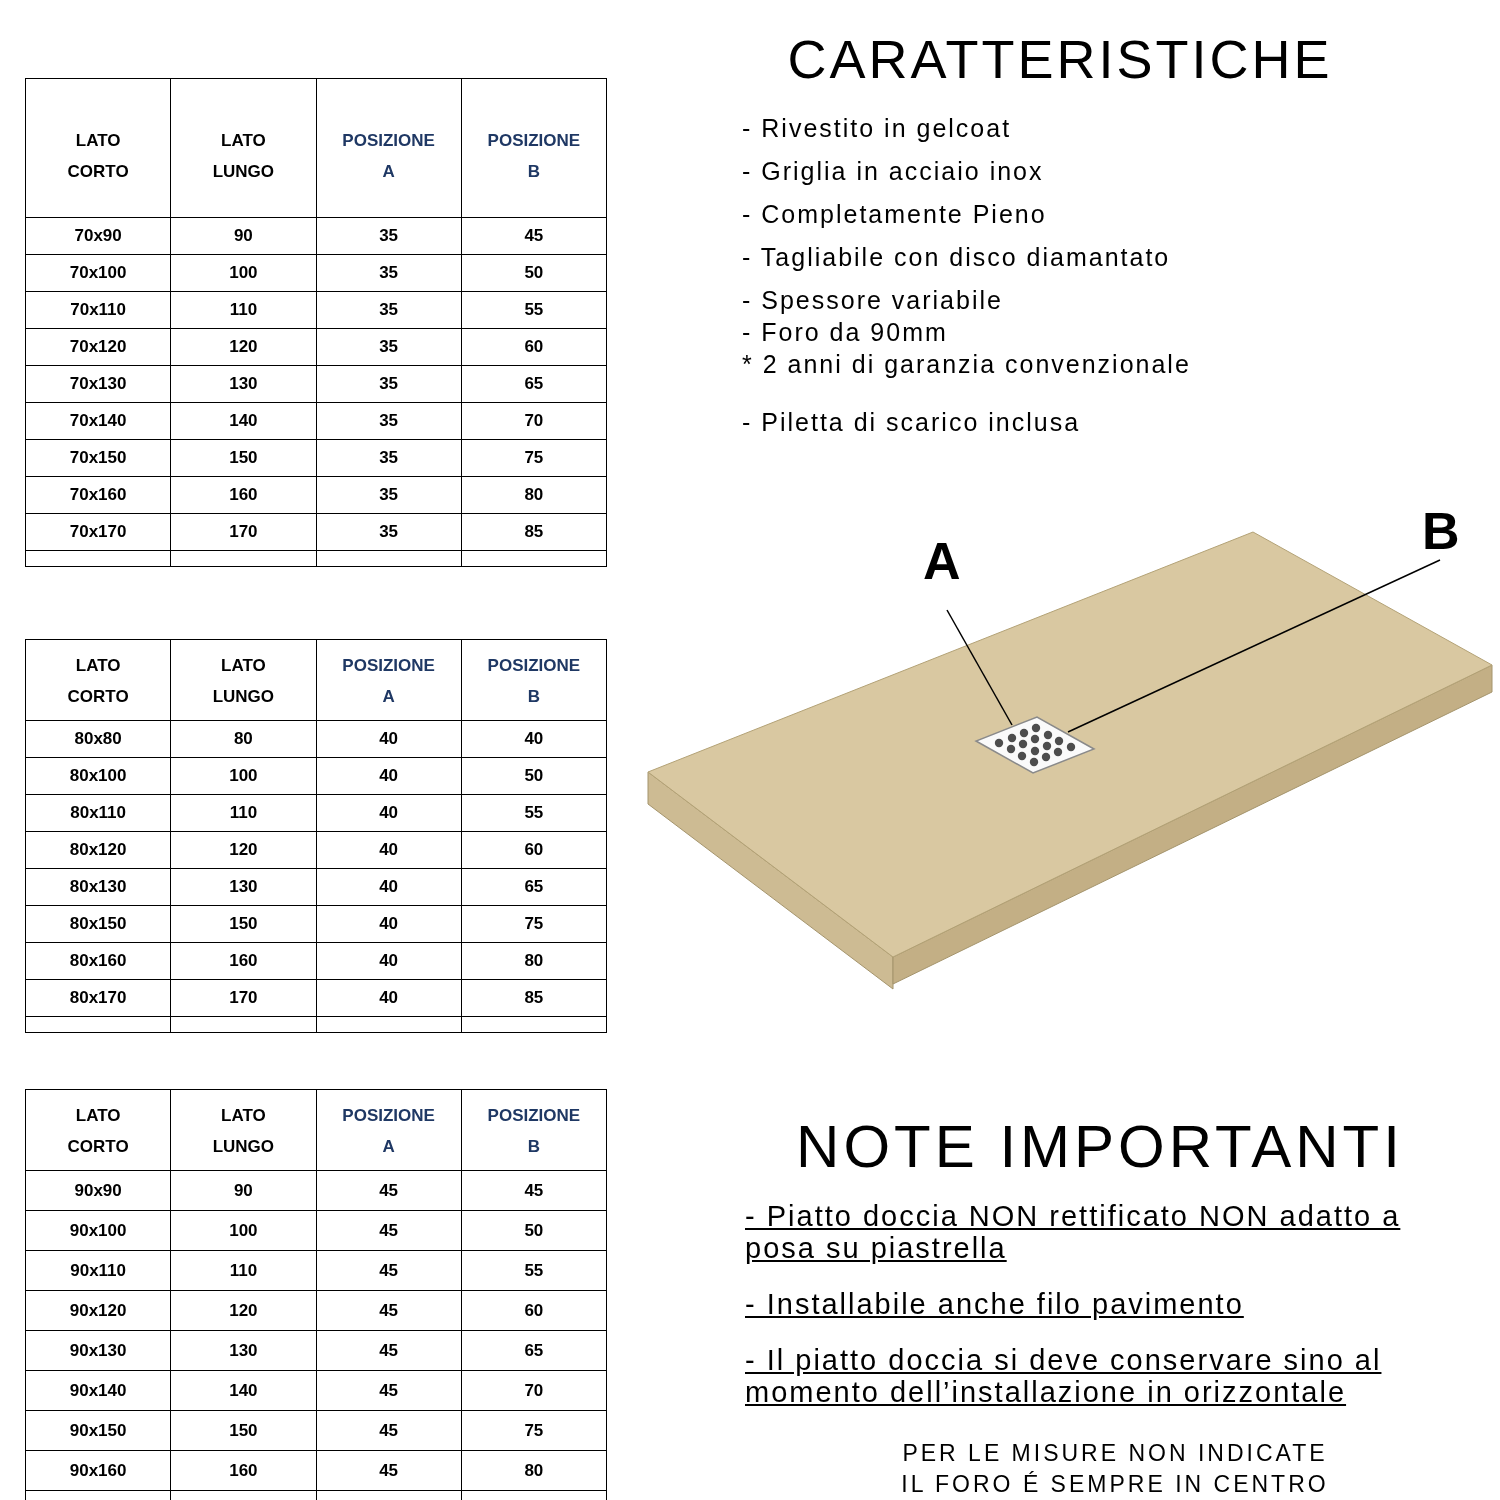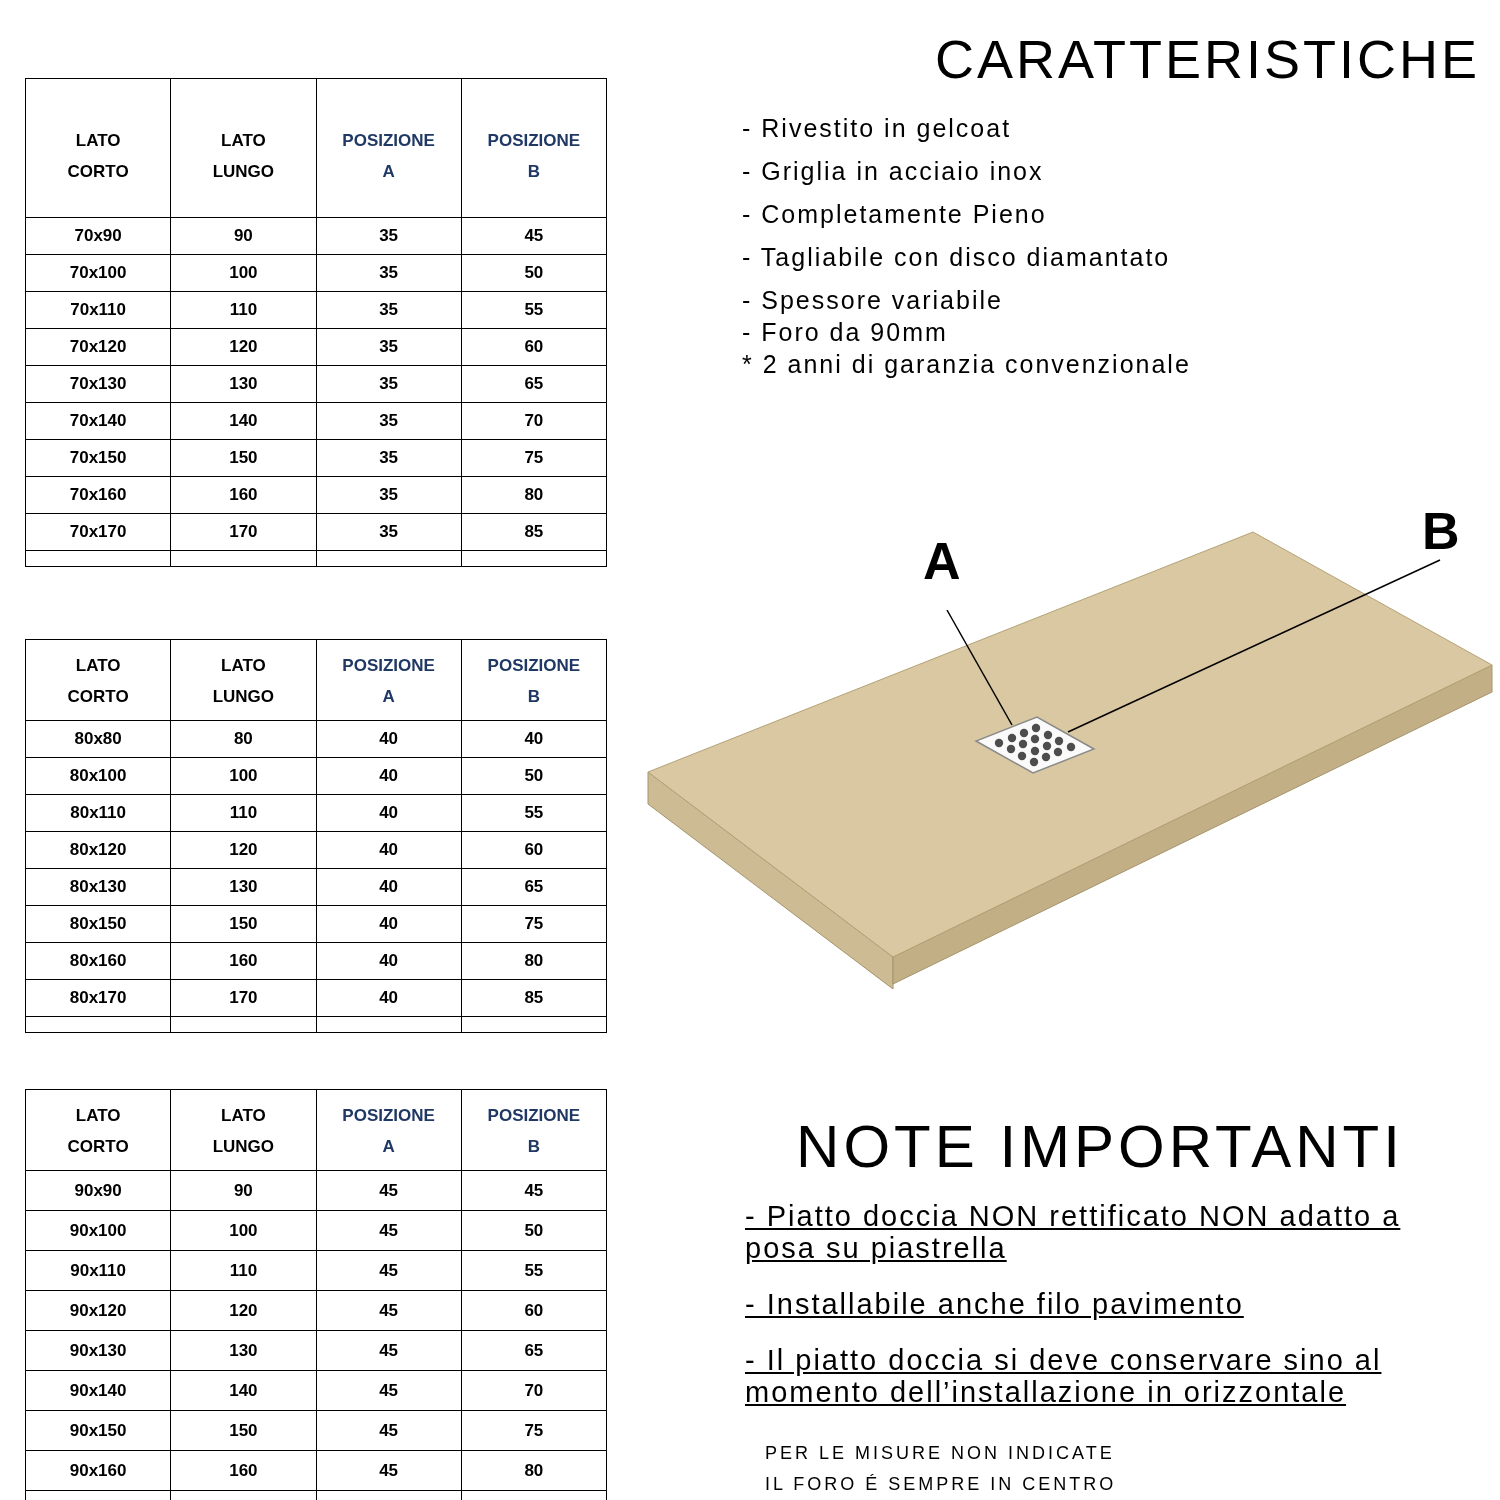"CARATTERISTICHE" .char-title { text-align: right -> center }
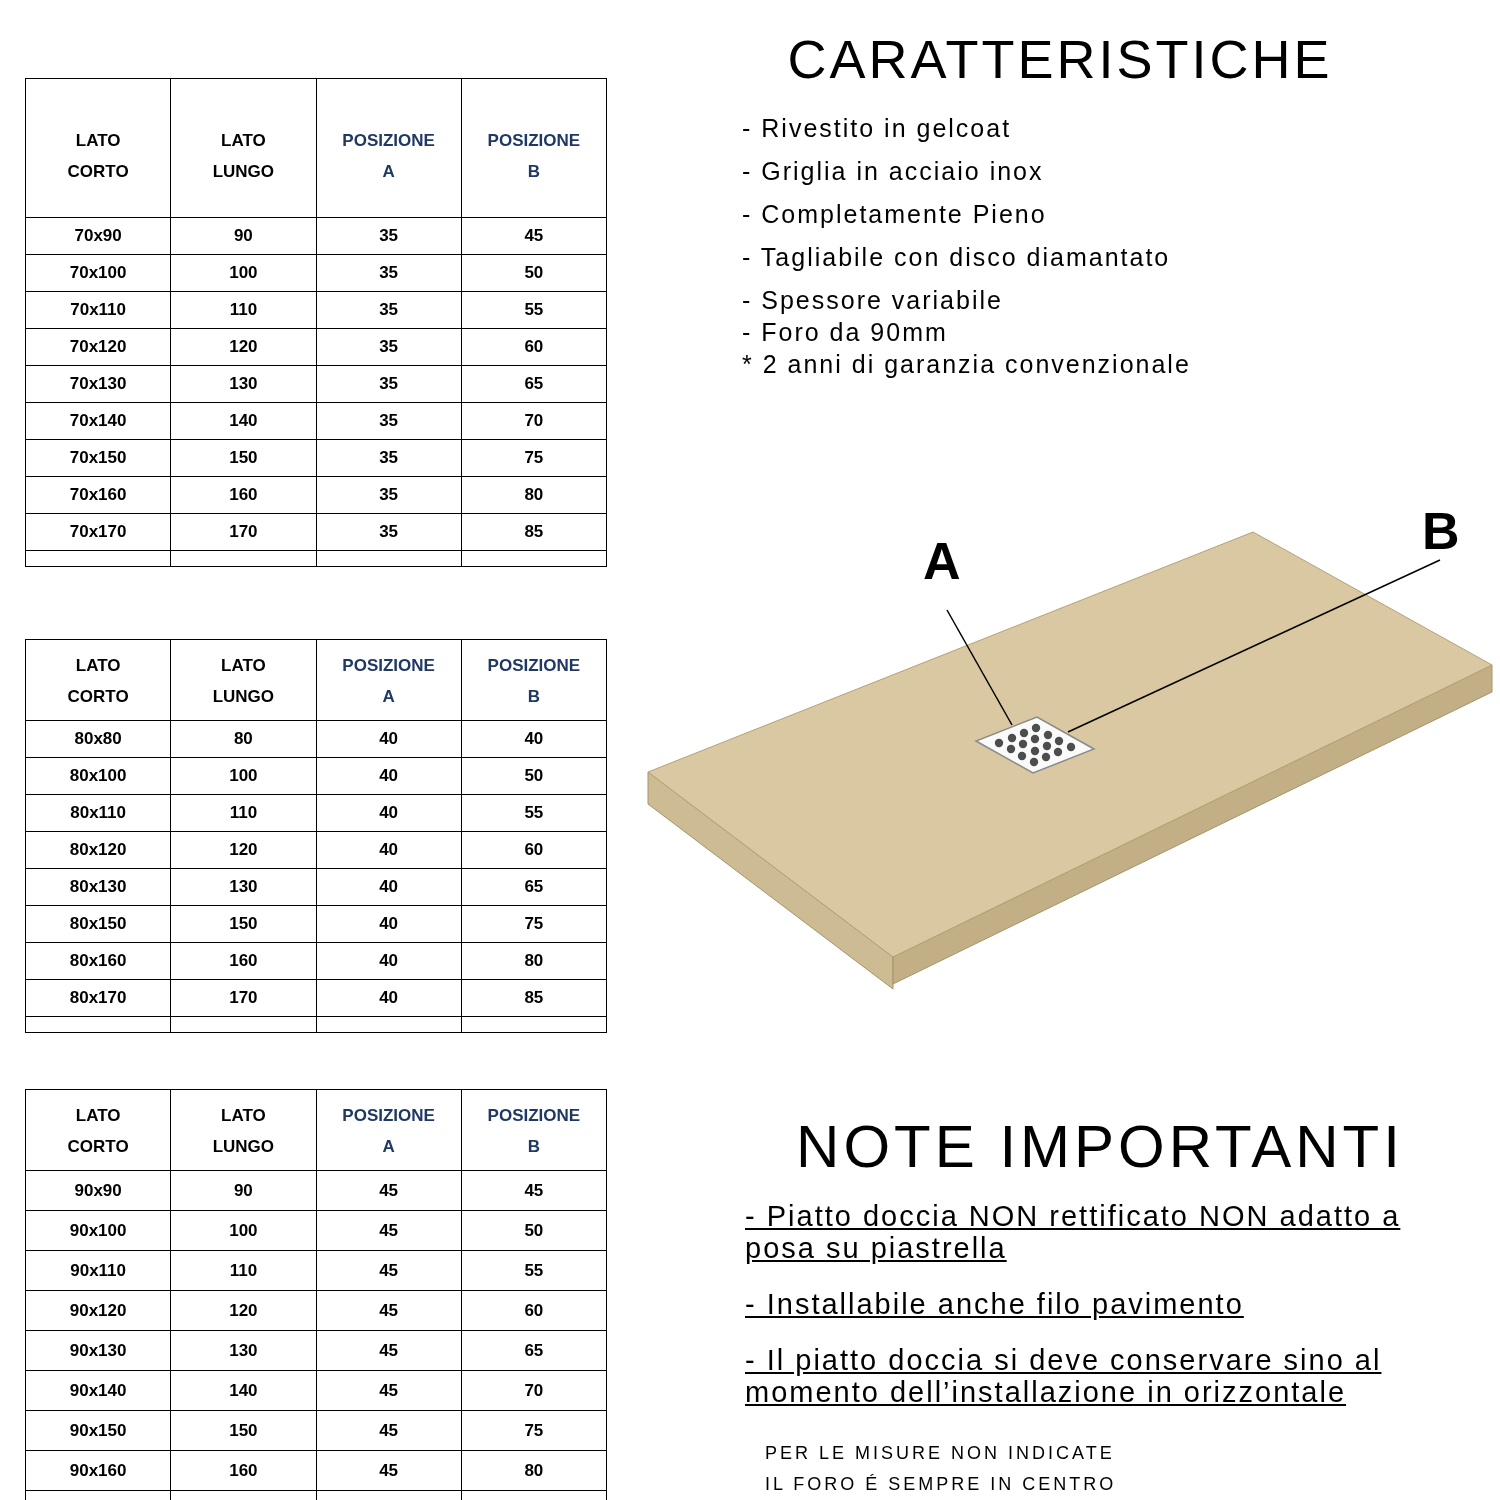"- Piletta di scarico inclusa" div.char-footnote { html: none -> <div>- Piletta di scarico inclusa</div> }
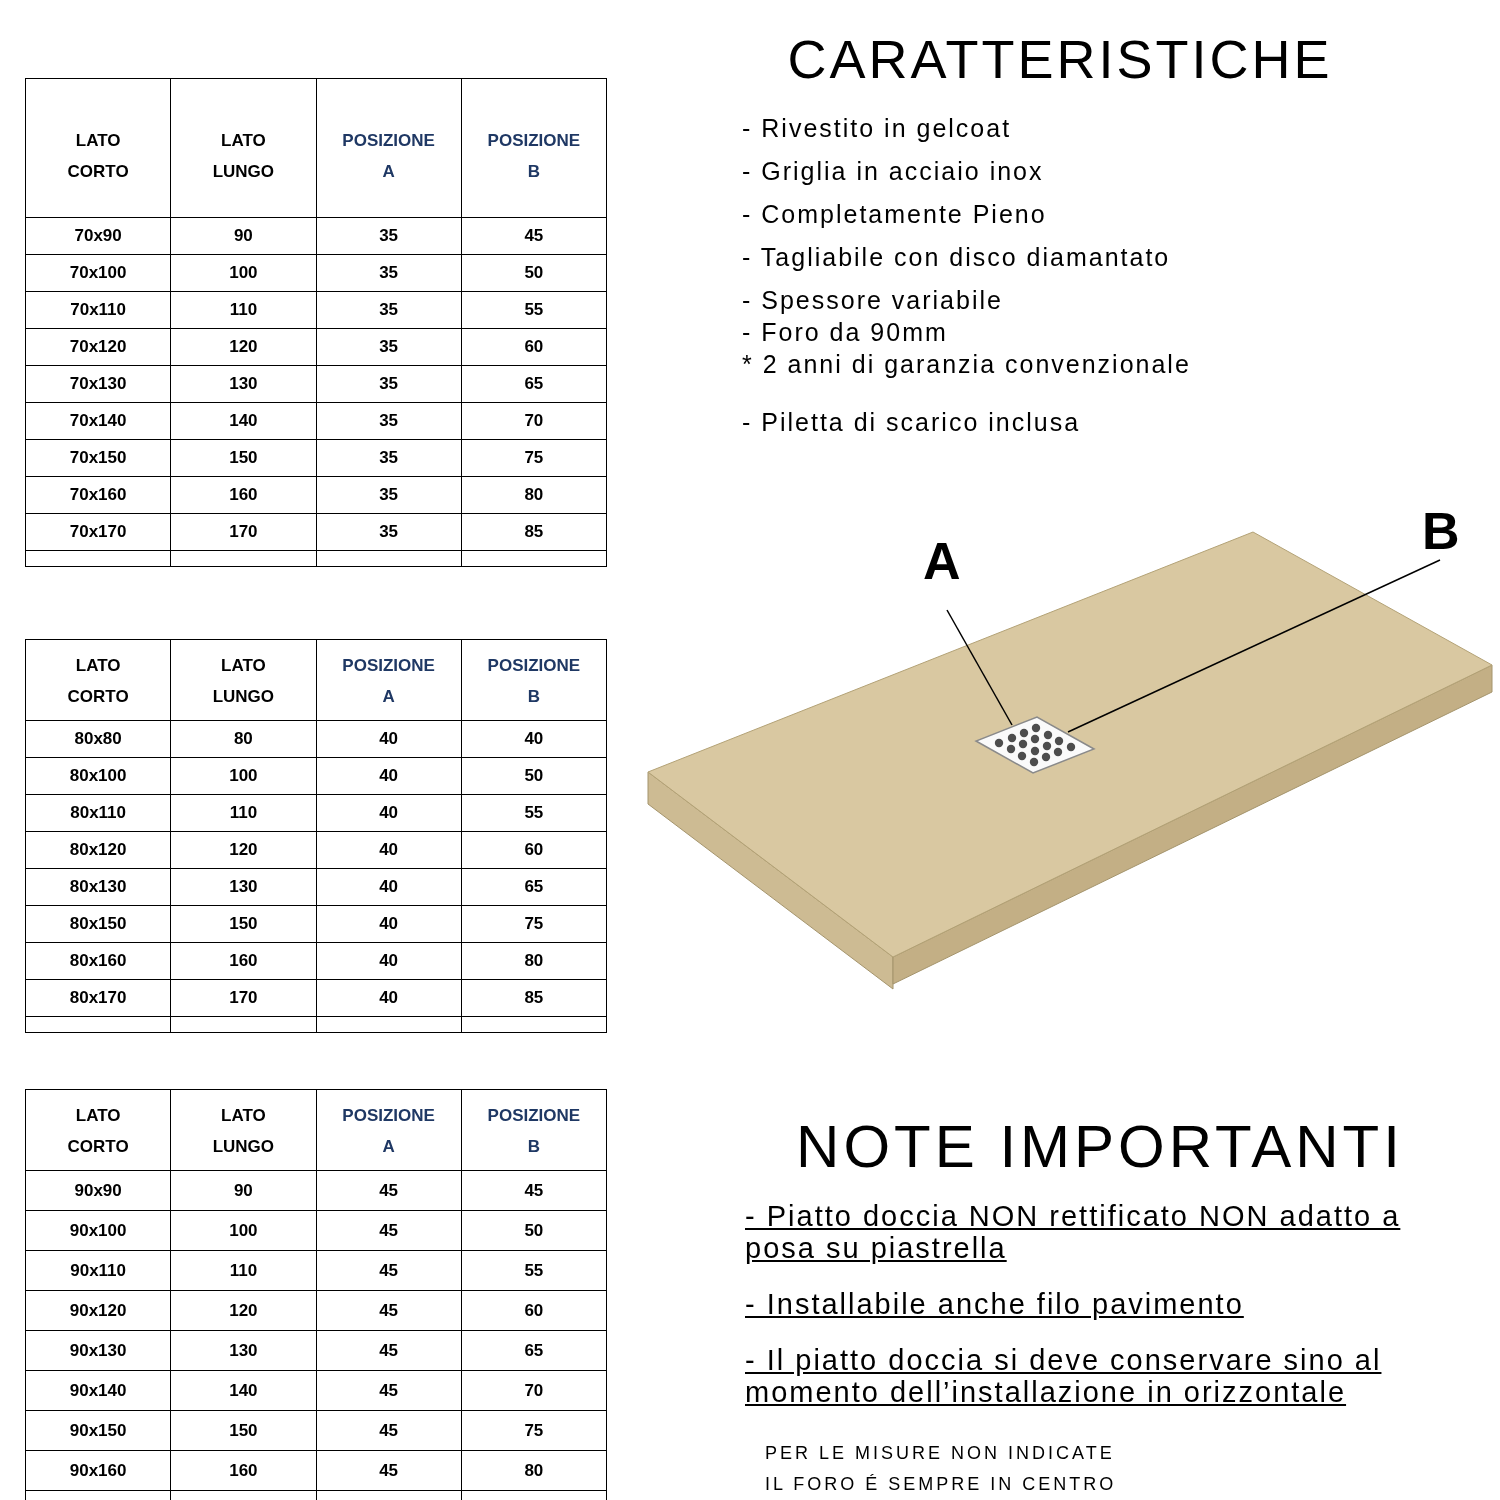"PER LE MISURE NON INDICATE" .note-footer { font-size: 18px -> 23px; text-align: left -> center }
